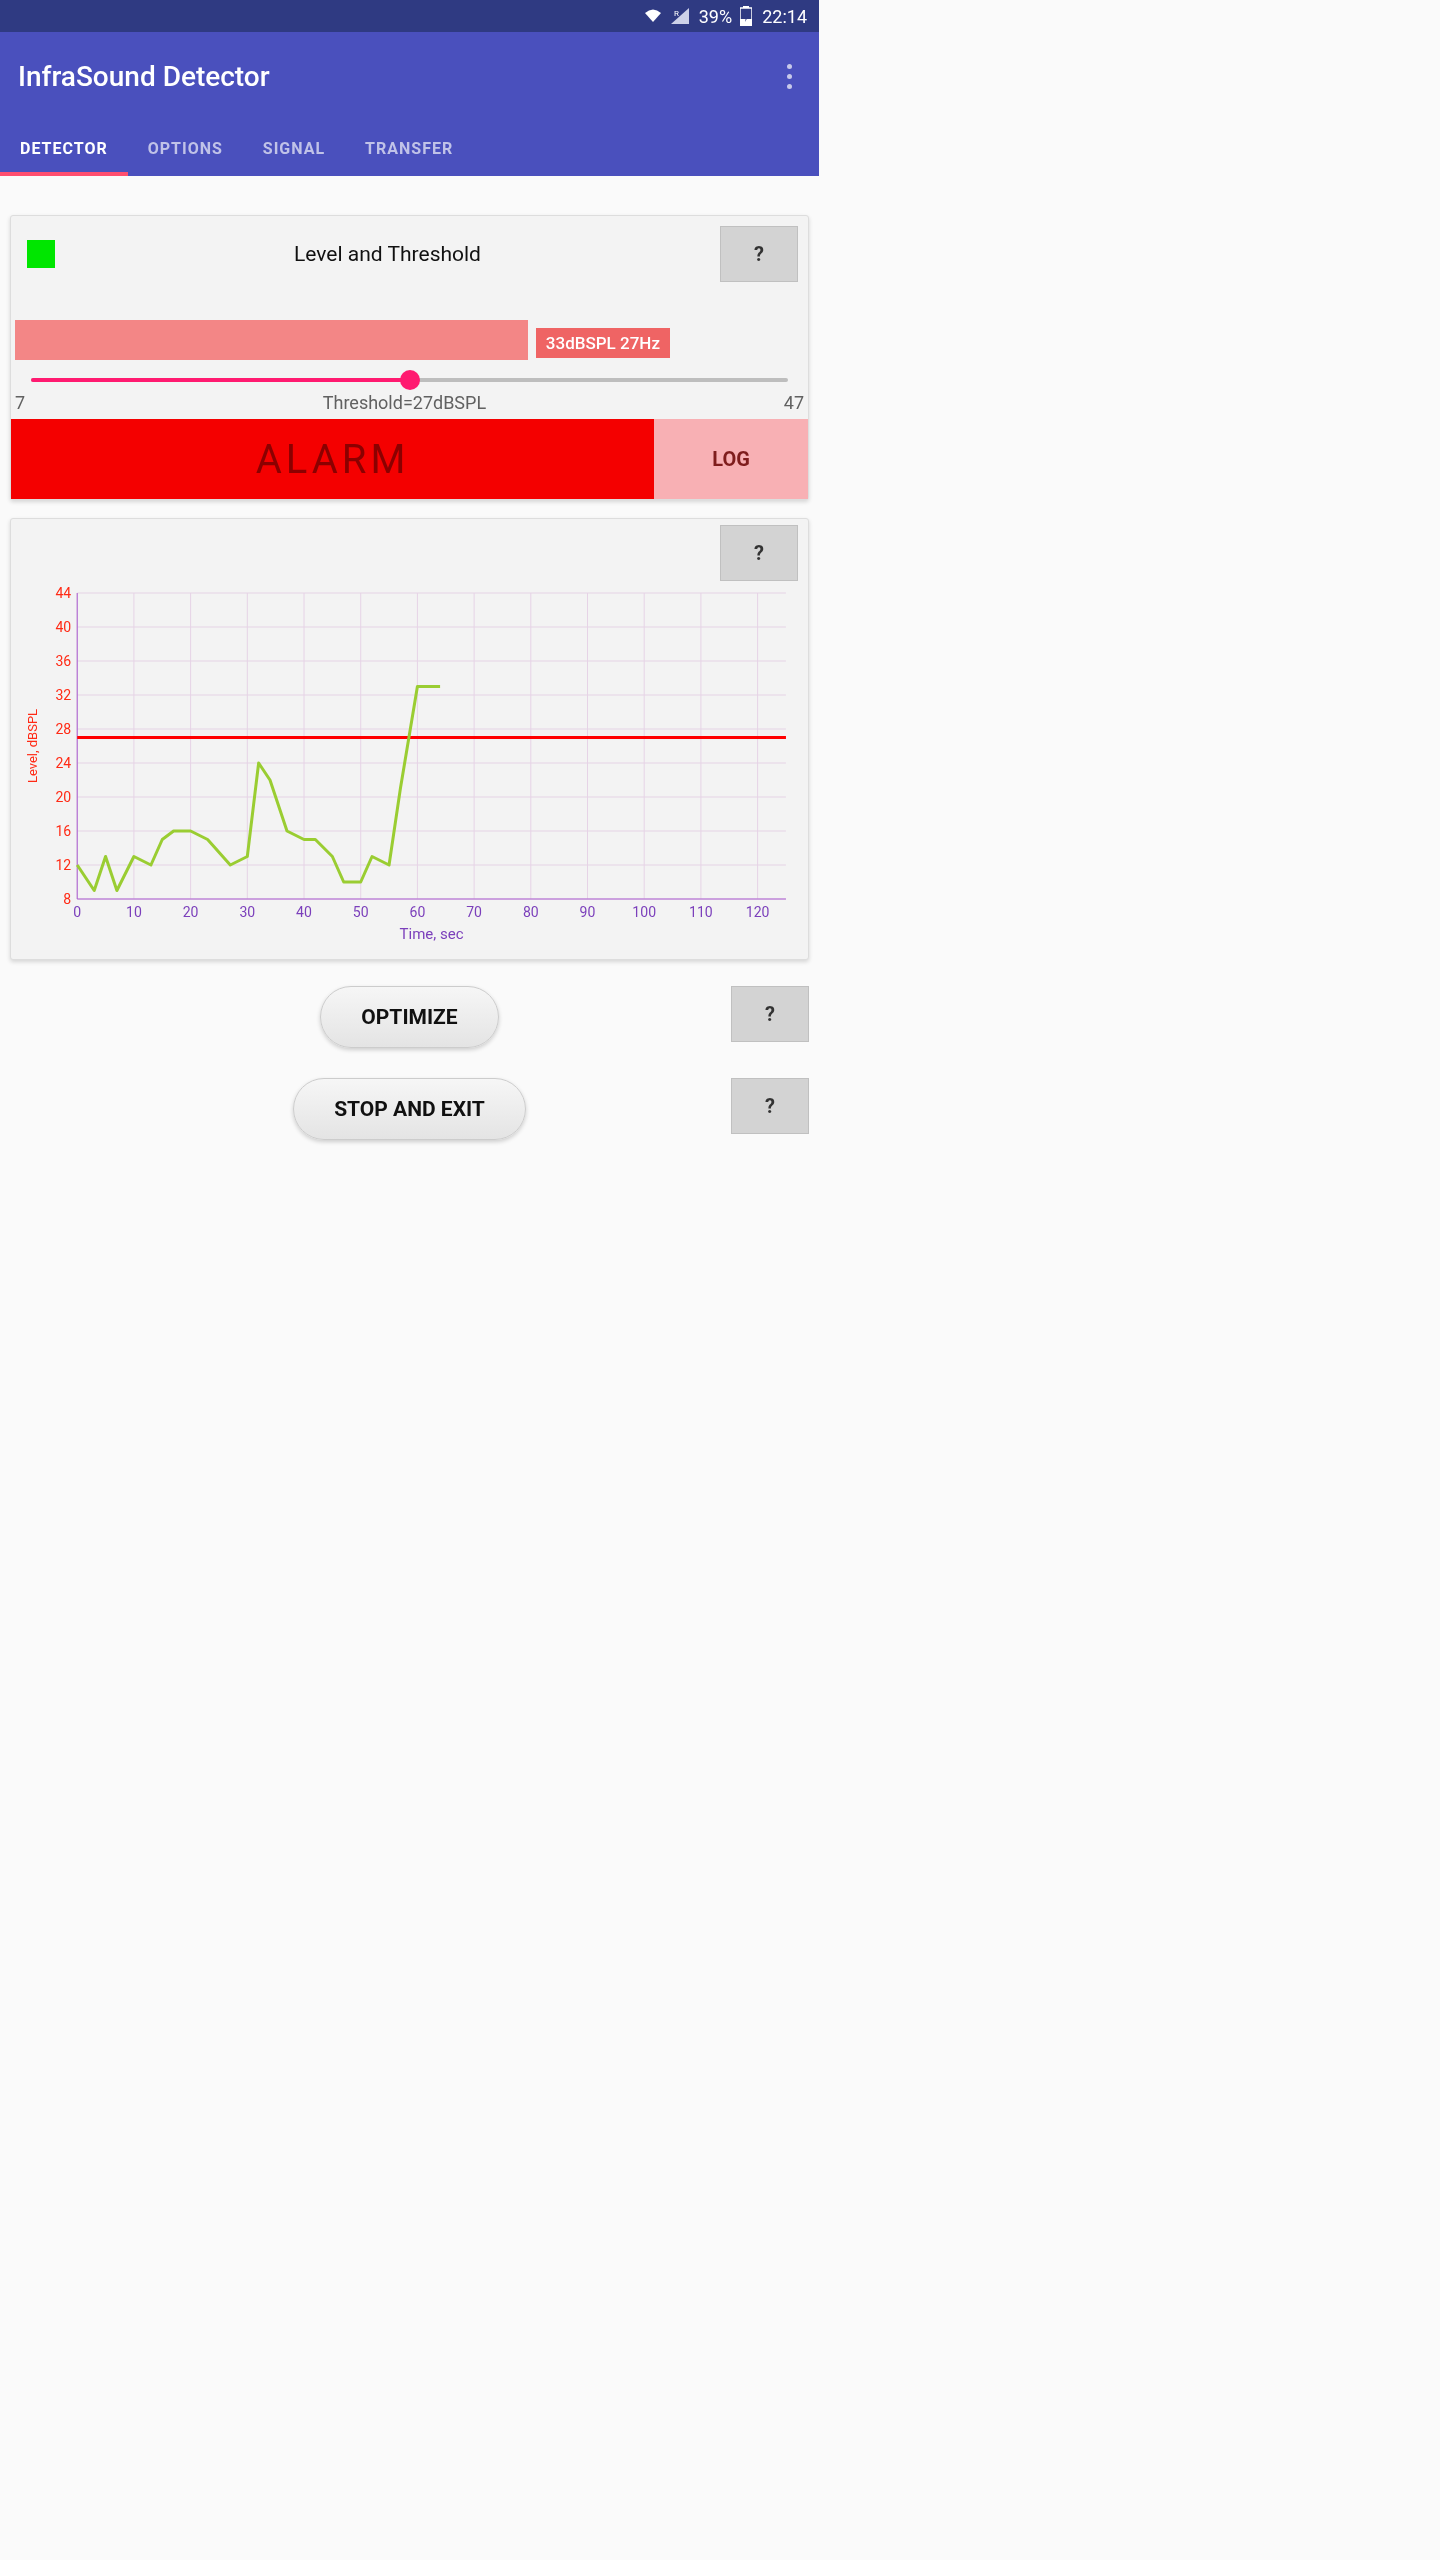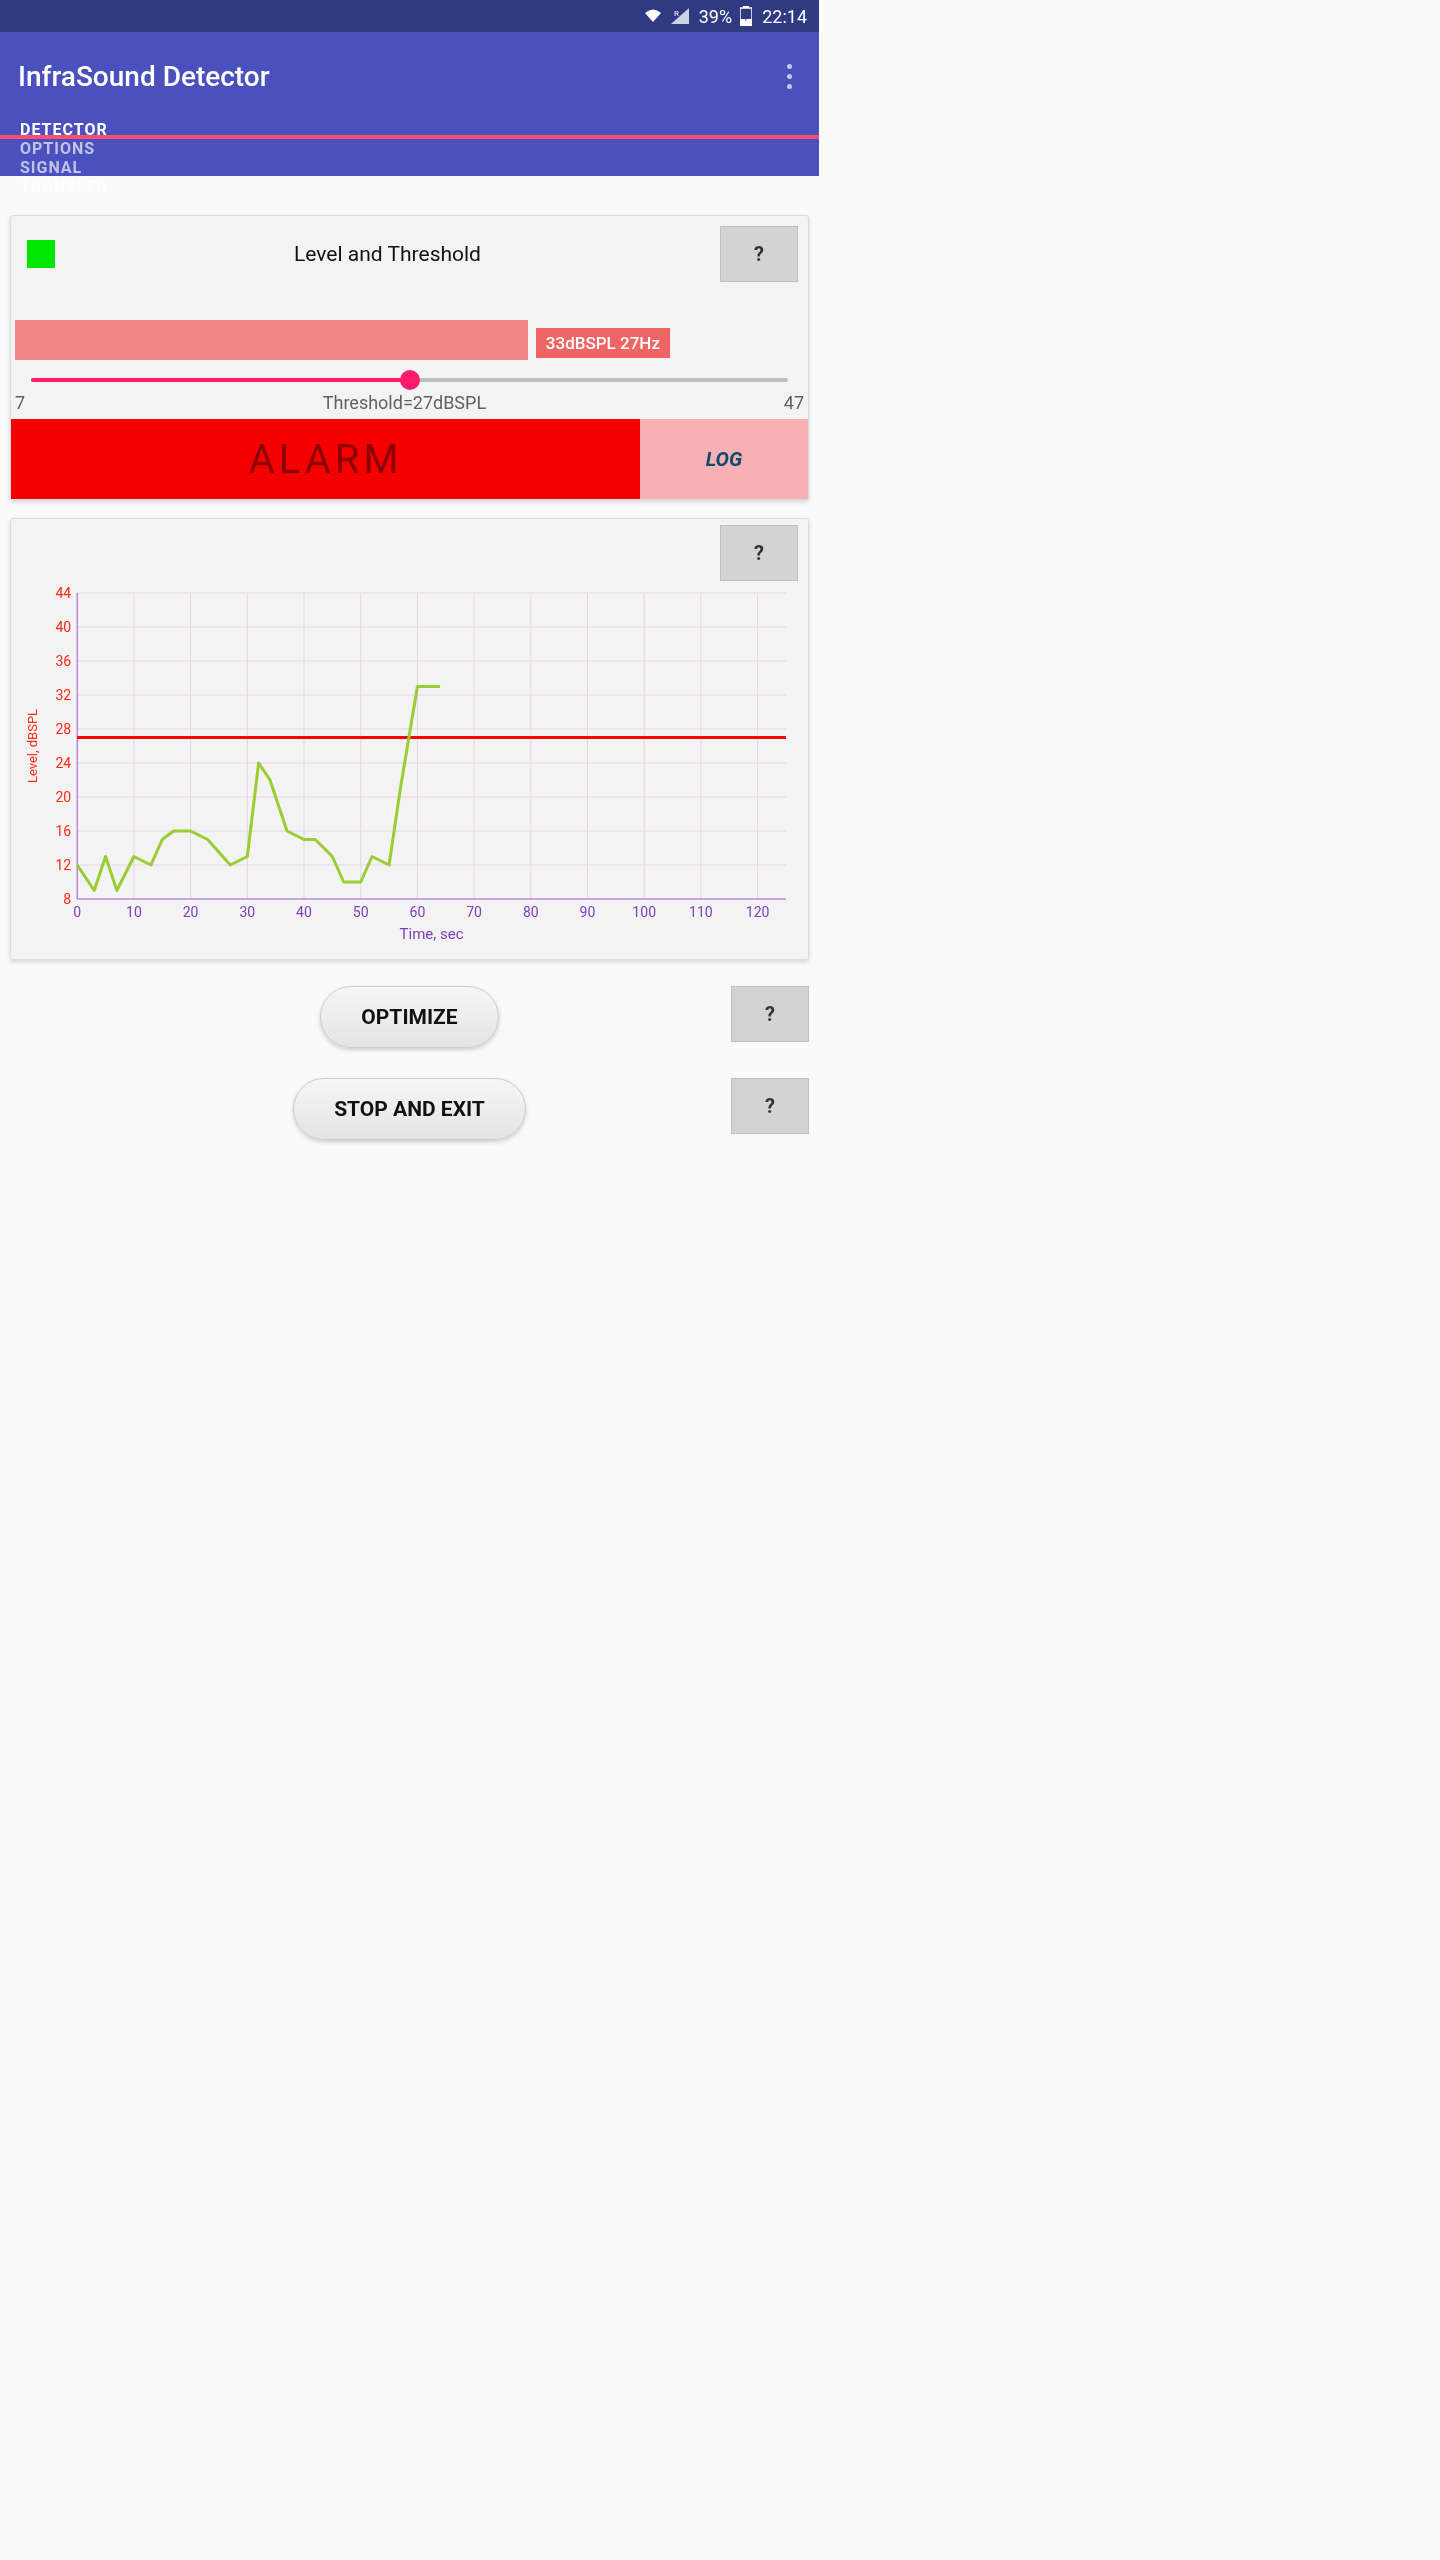"DETECTOR" .tabs { flex-direction: column -> none }
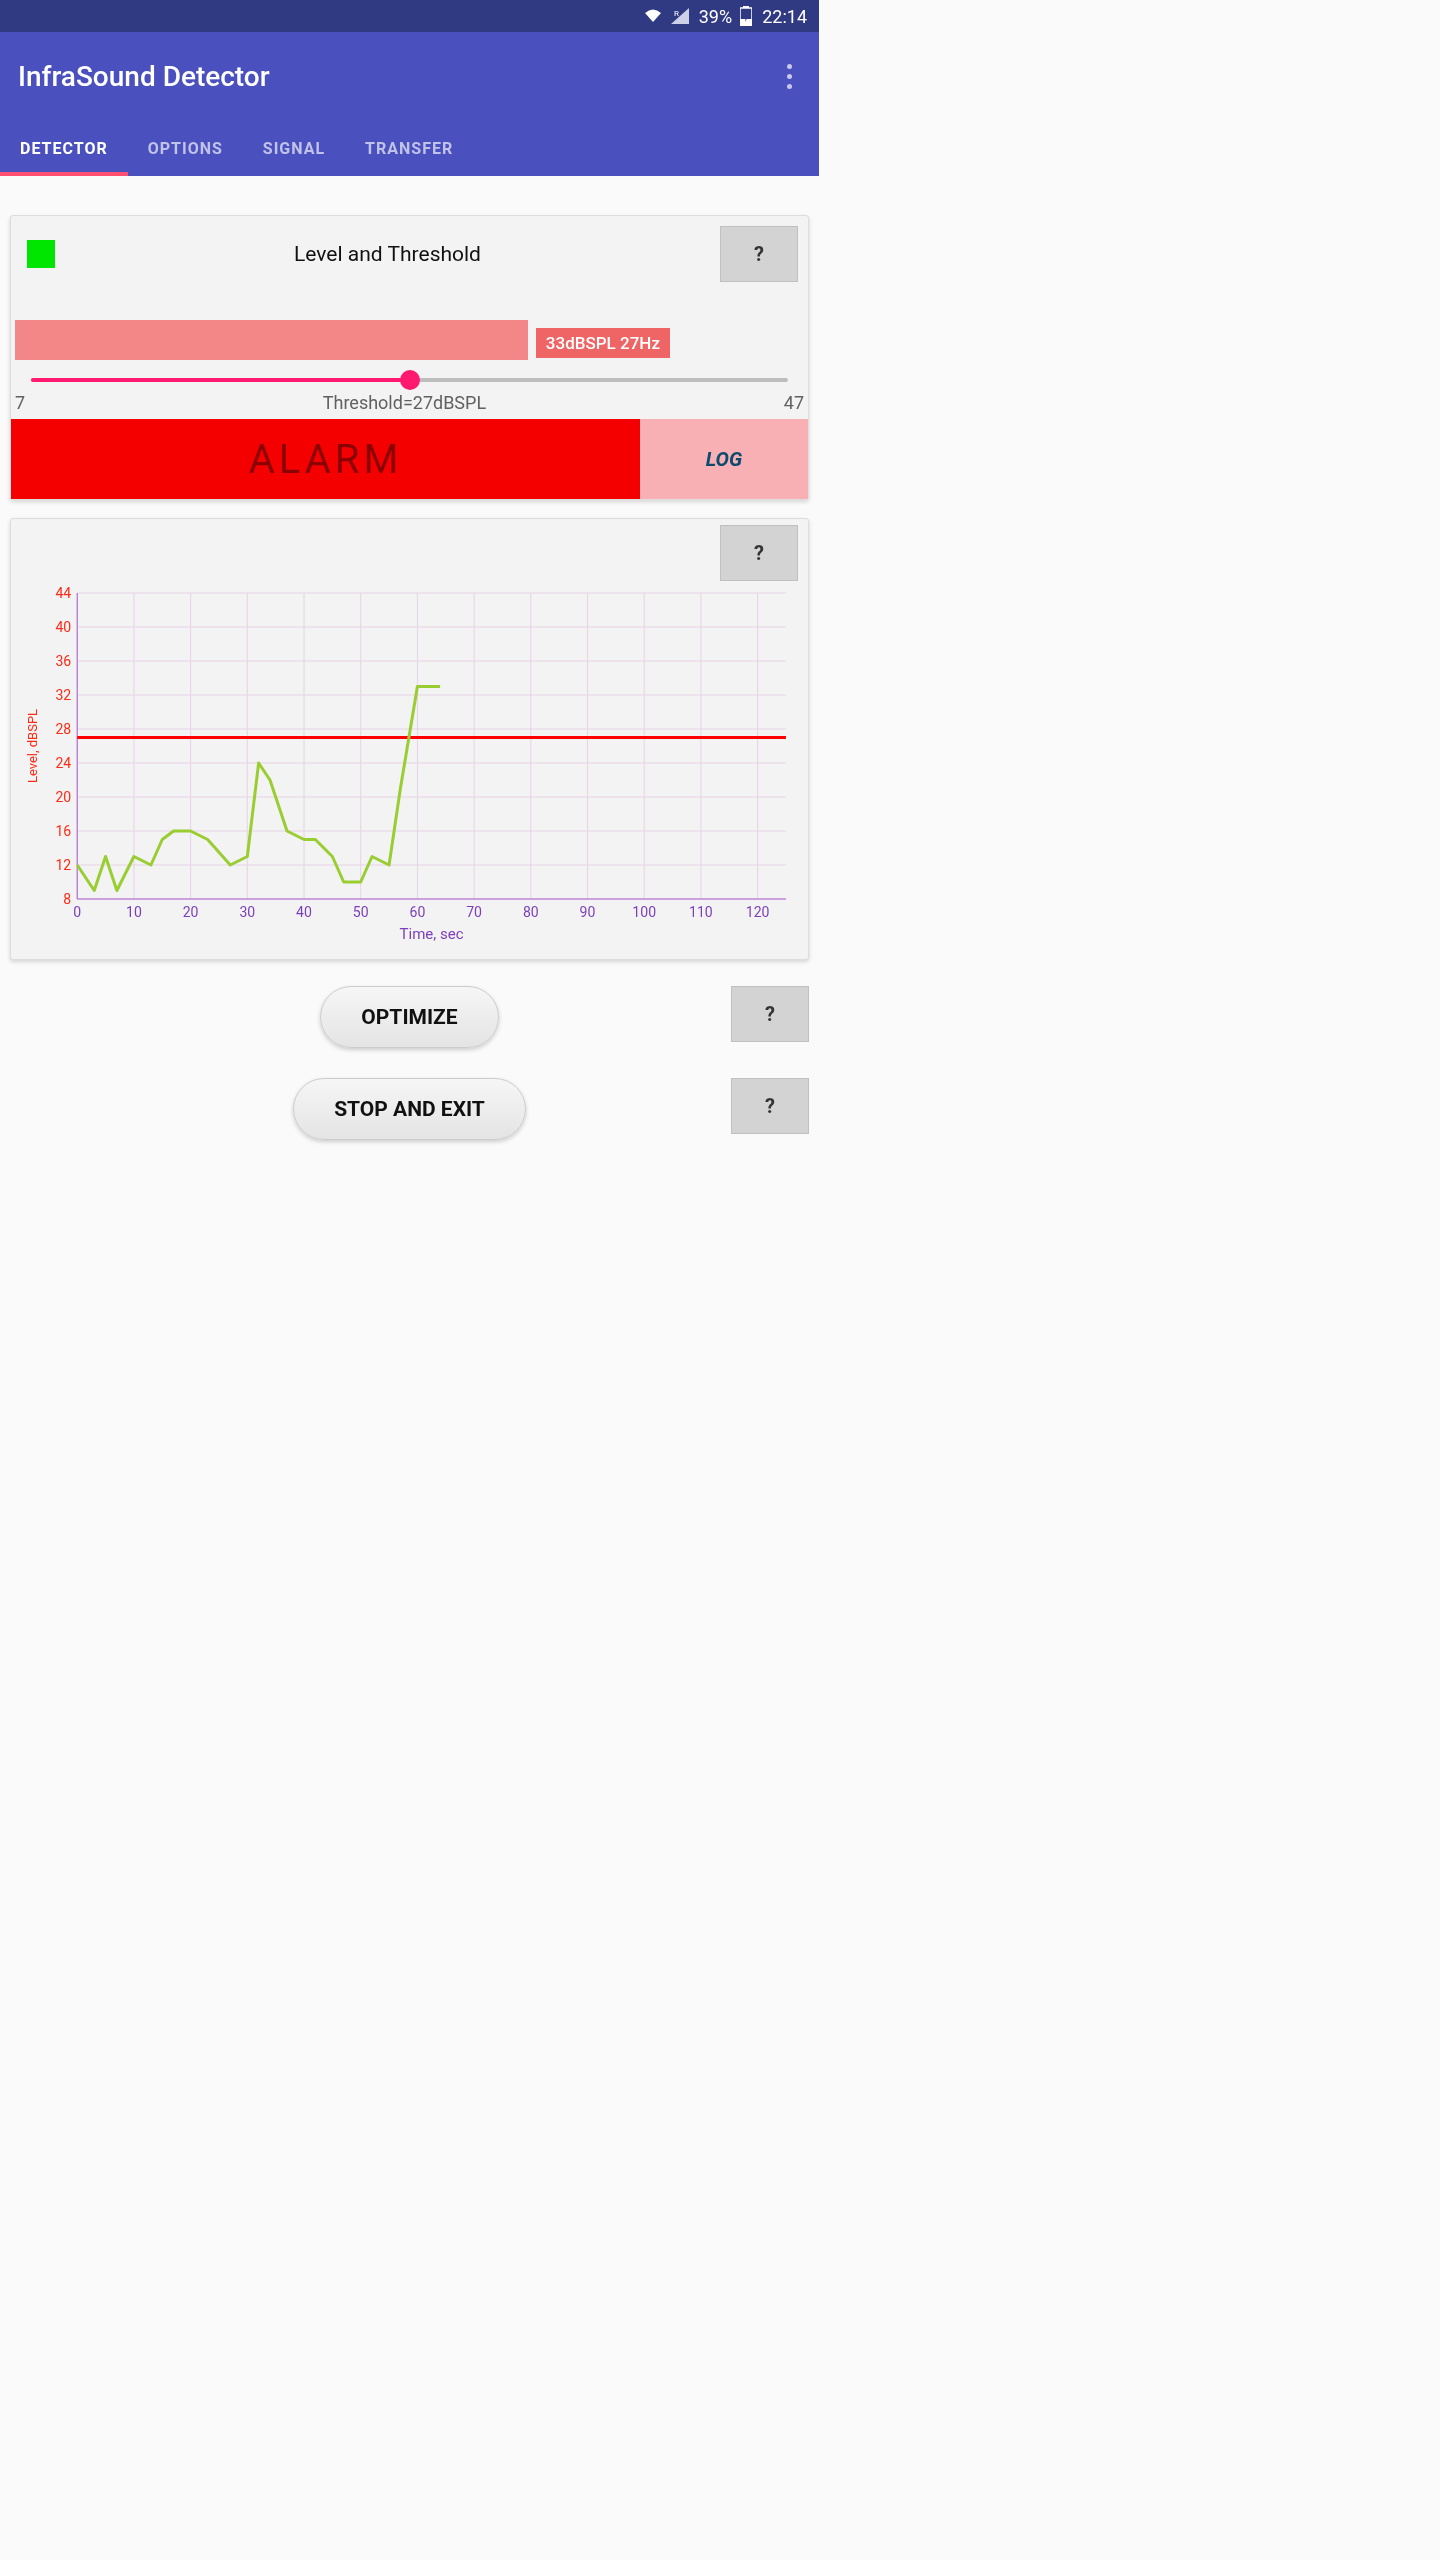"LOG" .log-box { color: #0c4a6e -> #7f1d1d; font-style: italic -> none; width: 168px -> 154px }
